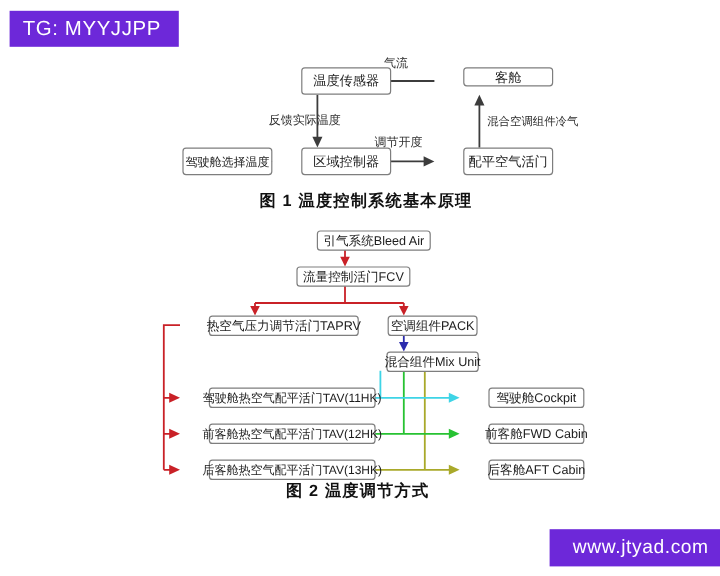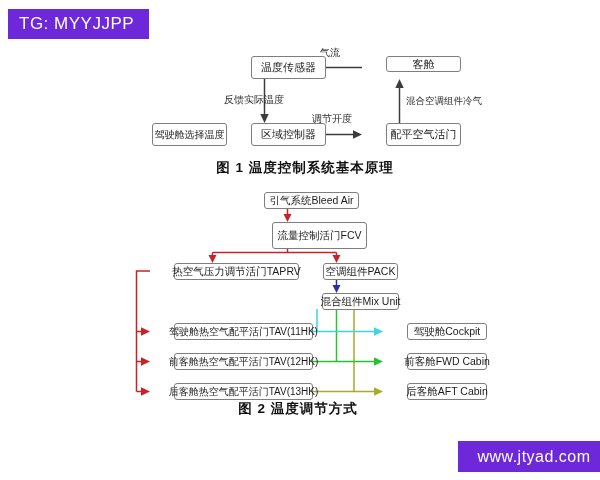"流量控制活门FCV" div.box { height: 27px -> 17px; left: 248px -> 223px }
